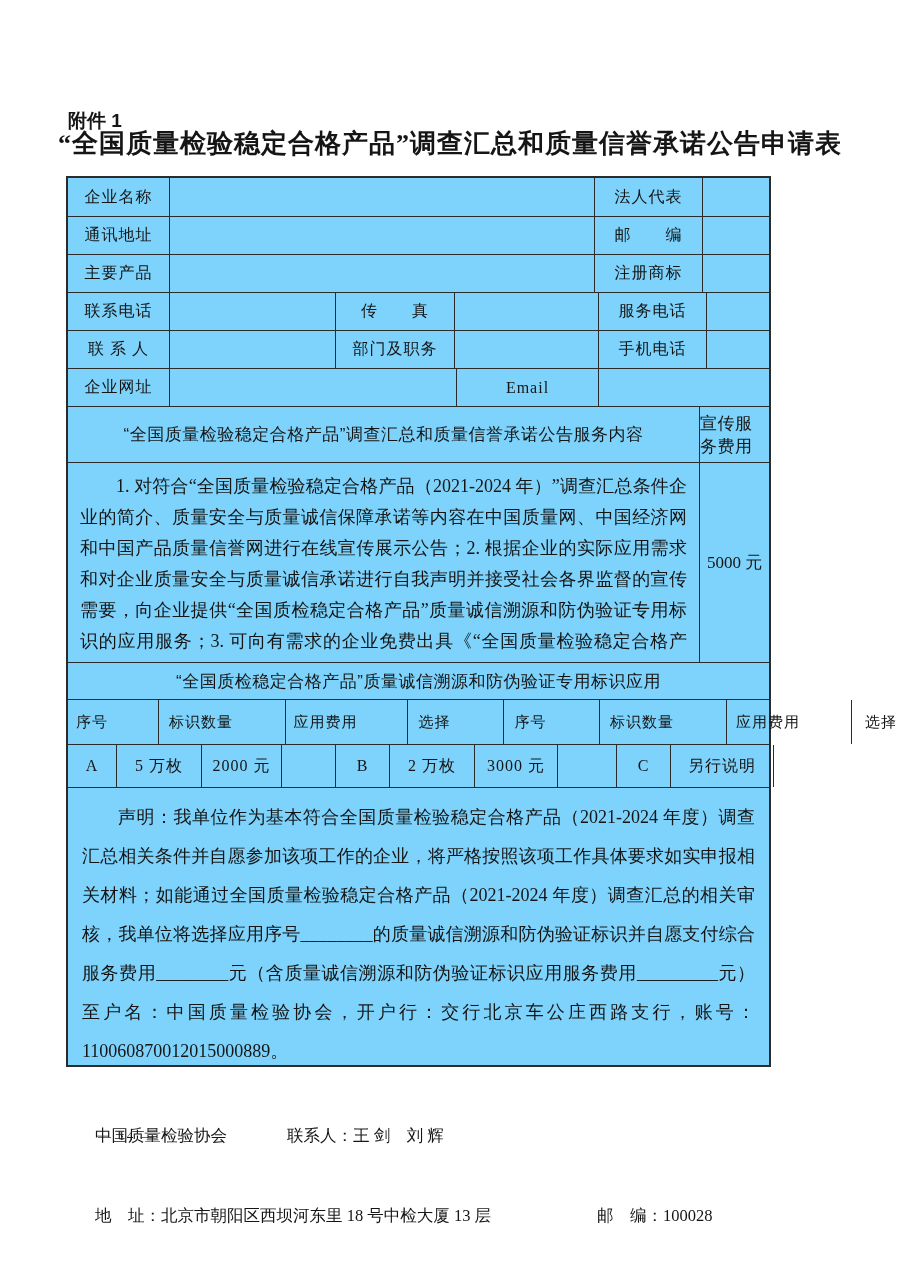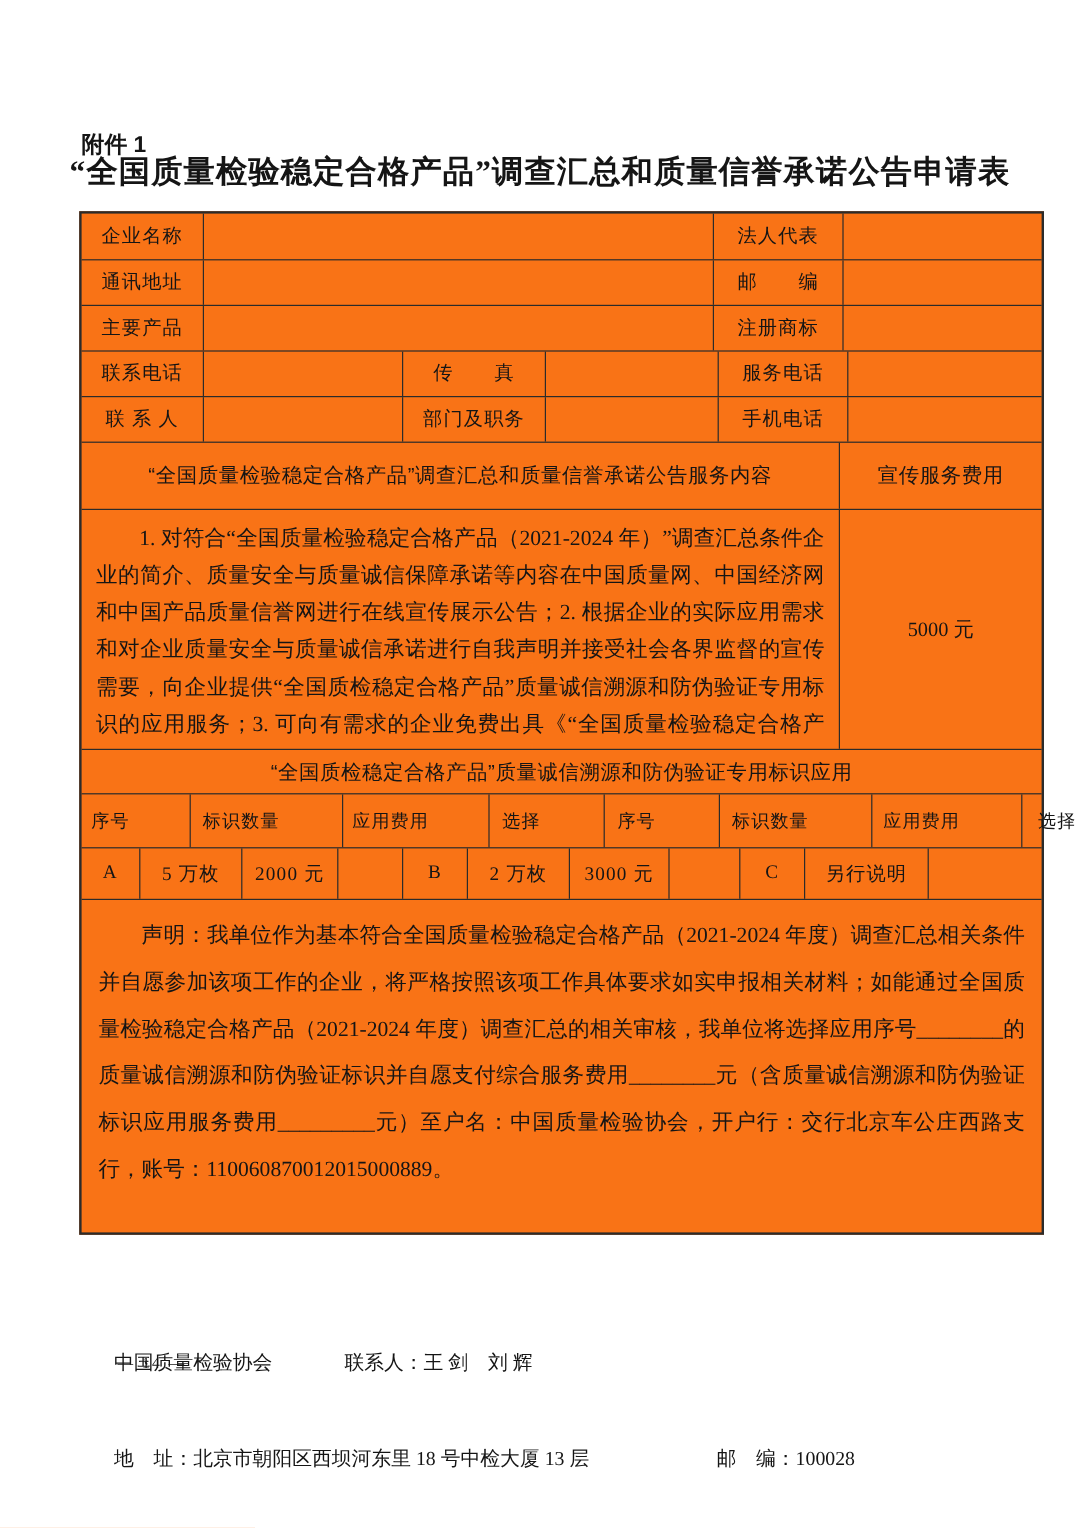"企业名称" .form { background: #f97316 -> #7dd3fc; width: 804px -> 705px }
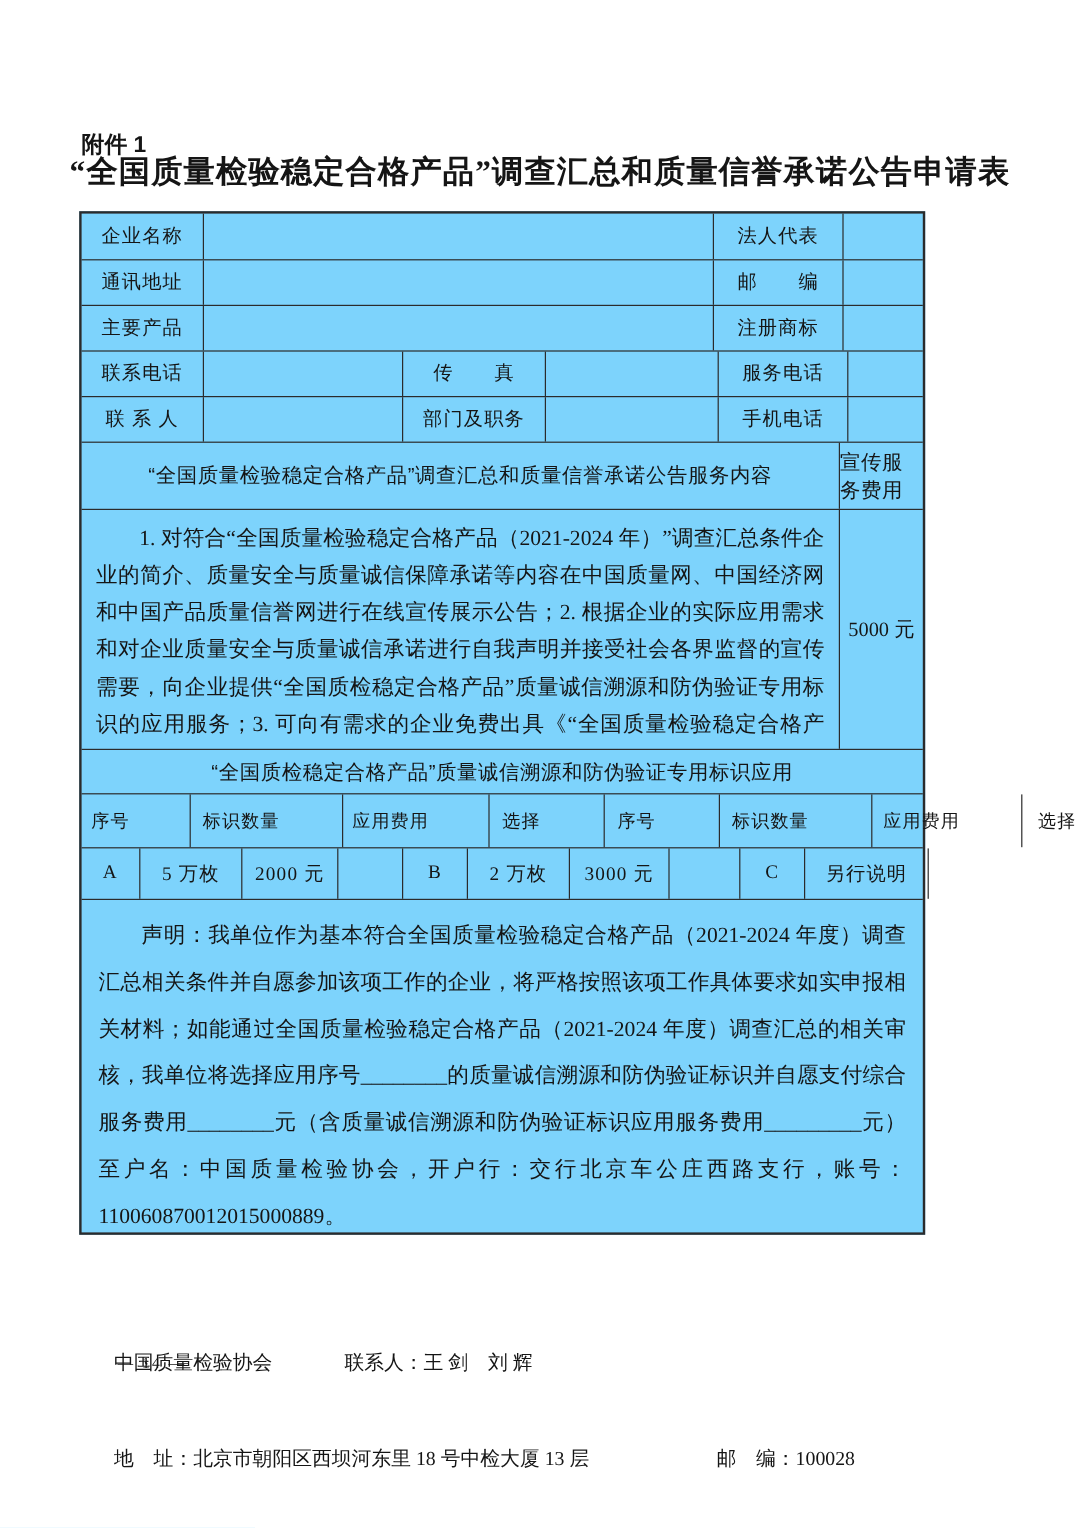"企业网址" div.row { html: none -> <div> <div>企业网址</div> <div></div> <div>Email</div> <div></div> </div> }
